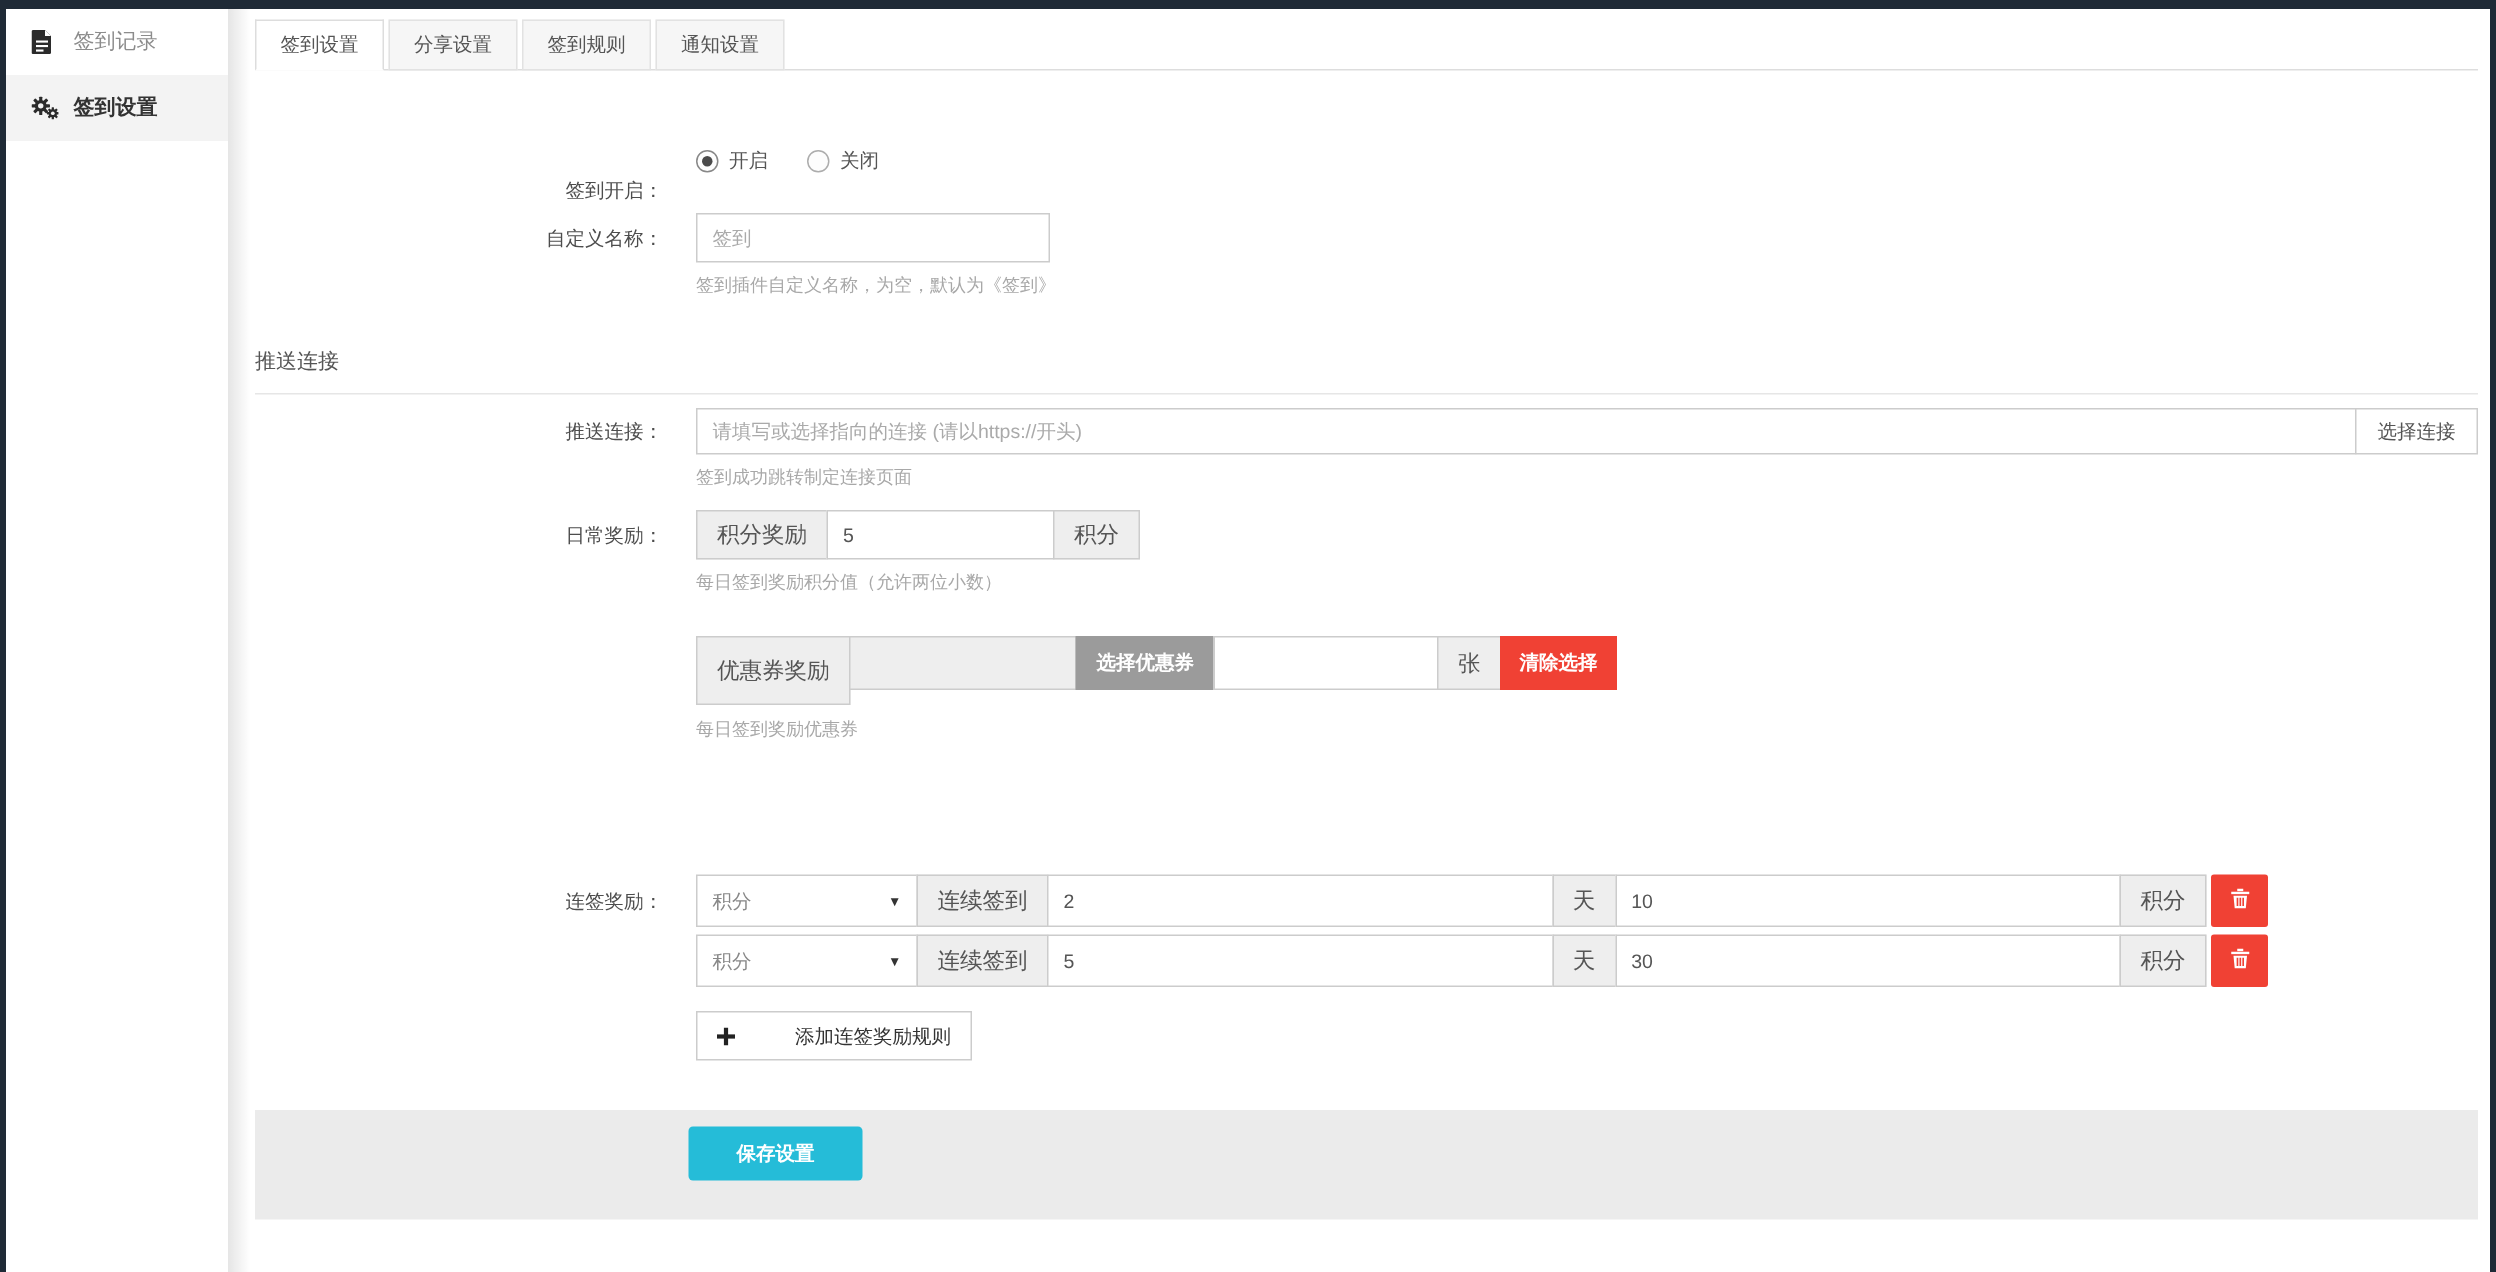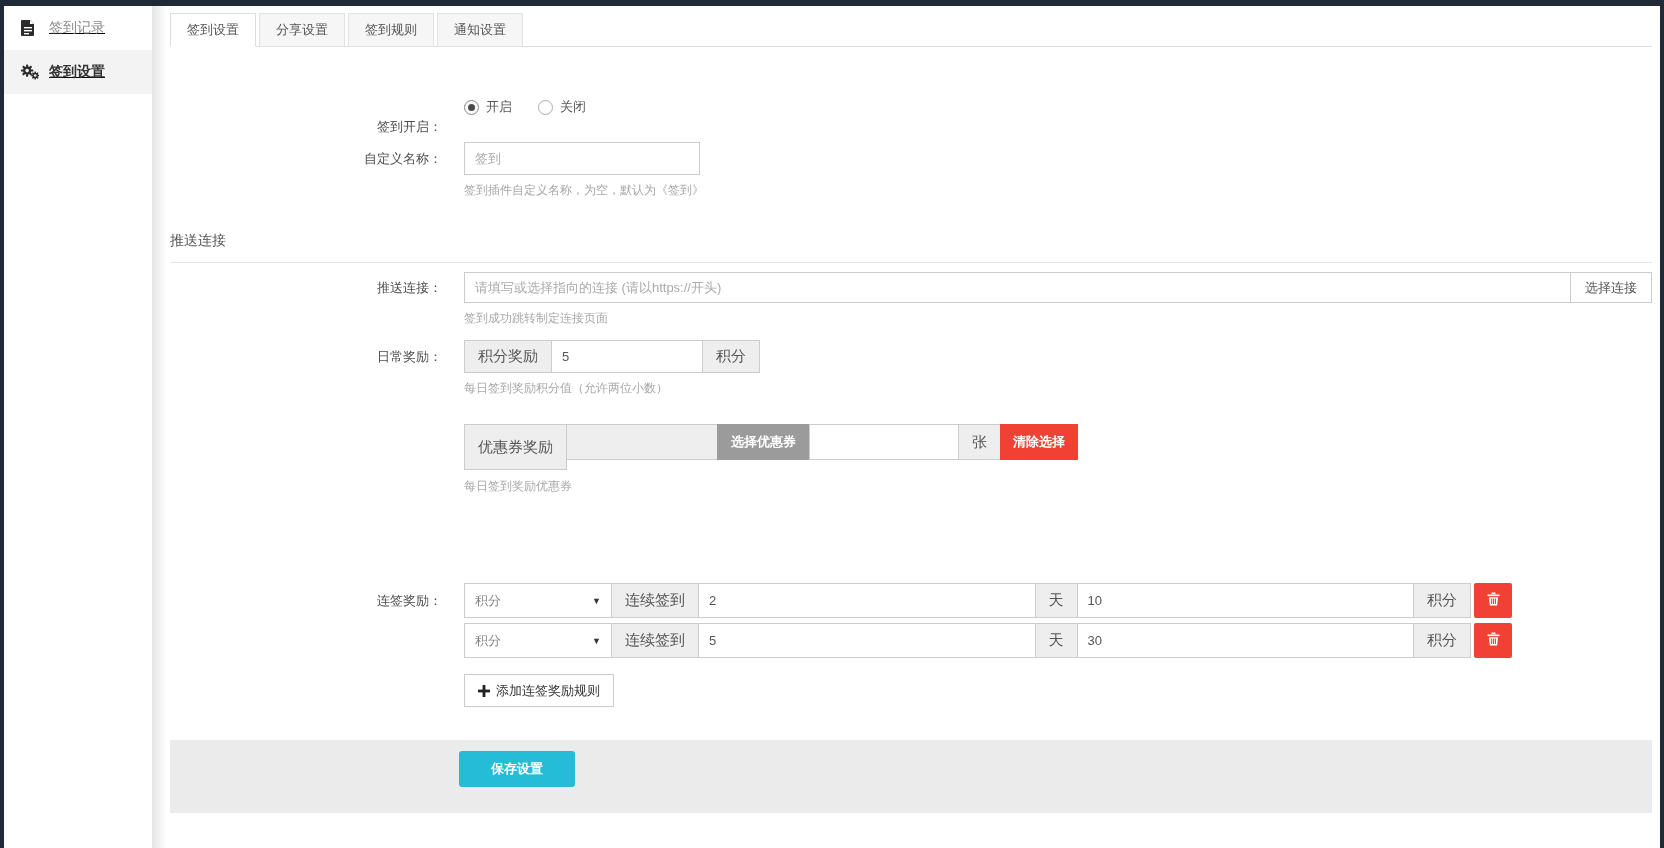"签到记录" .side-item { text-decoration: underline -> none }
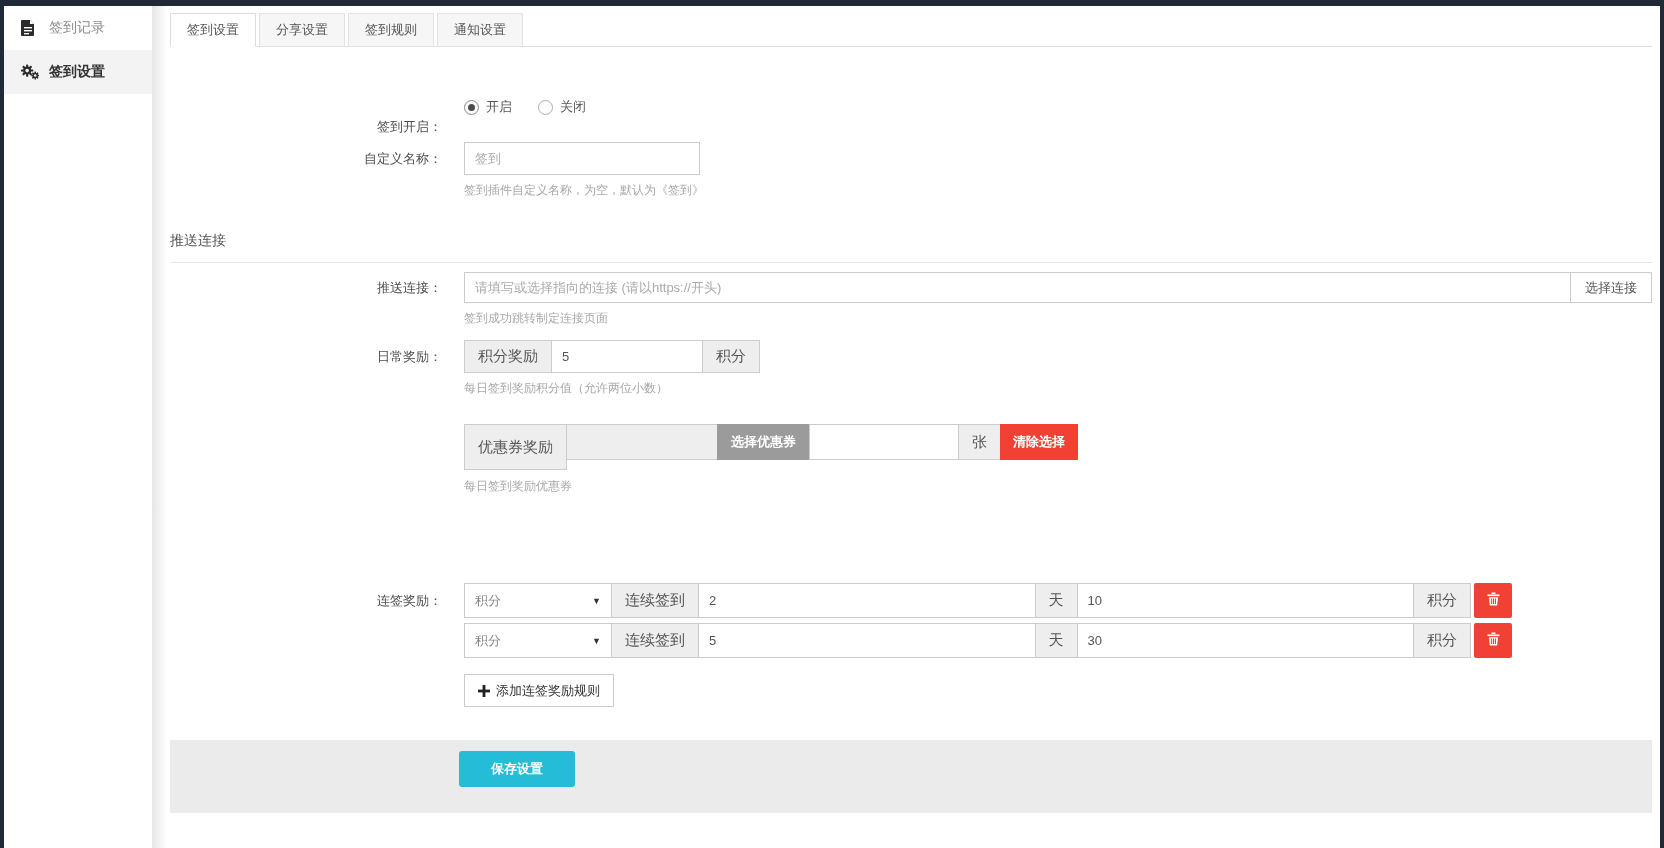"添加连签奖励规则" .add-btn { gap: none -> 34px }
